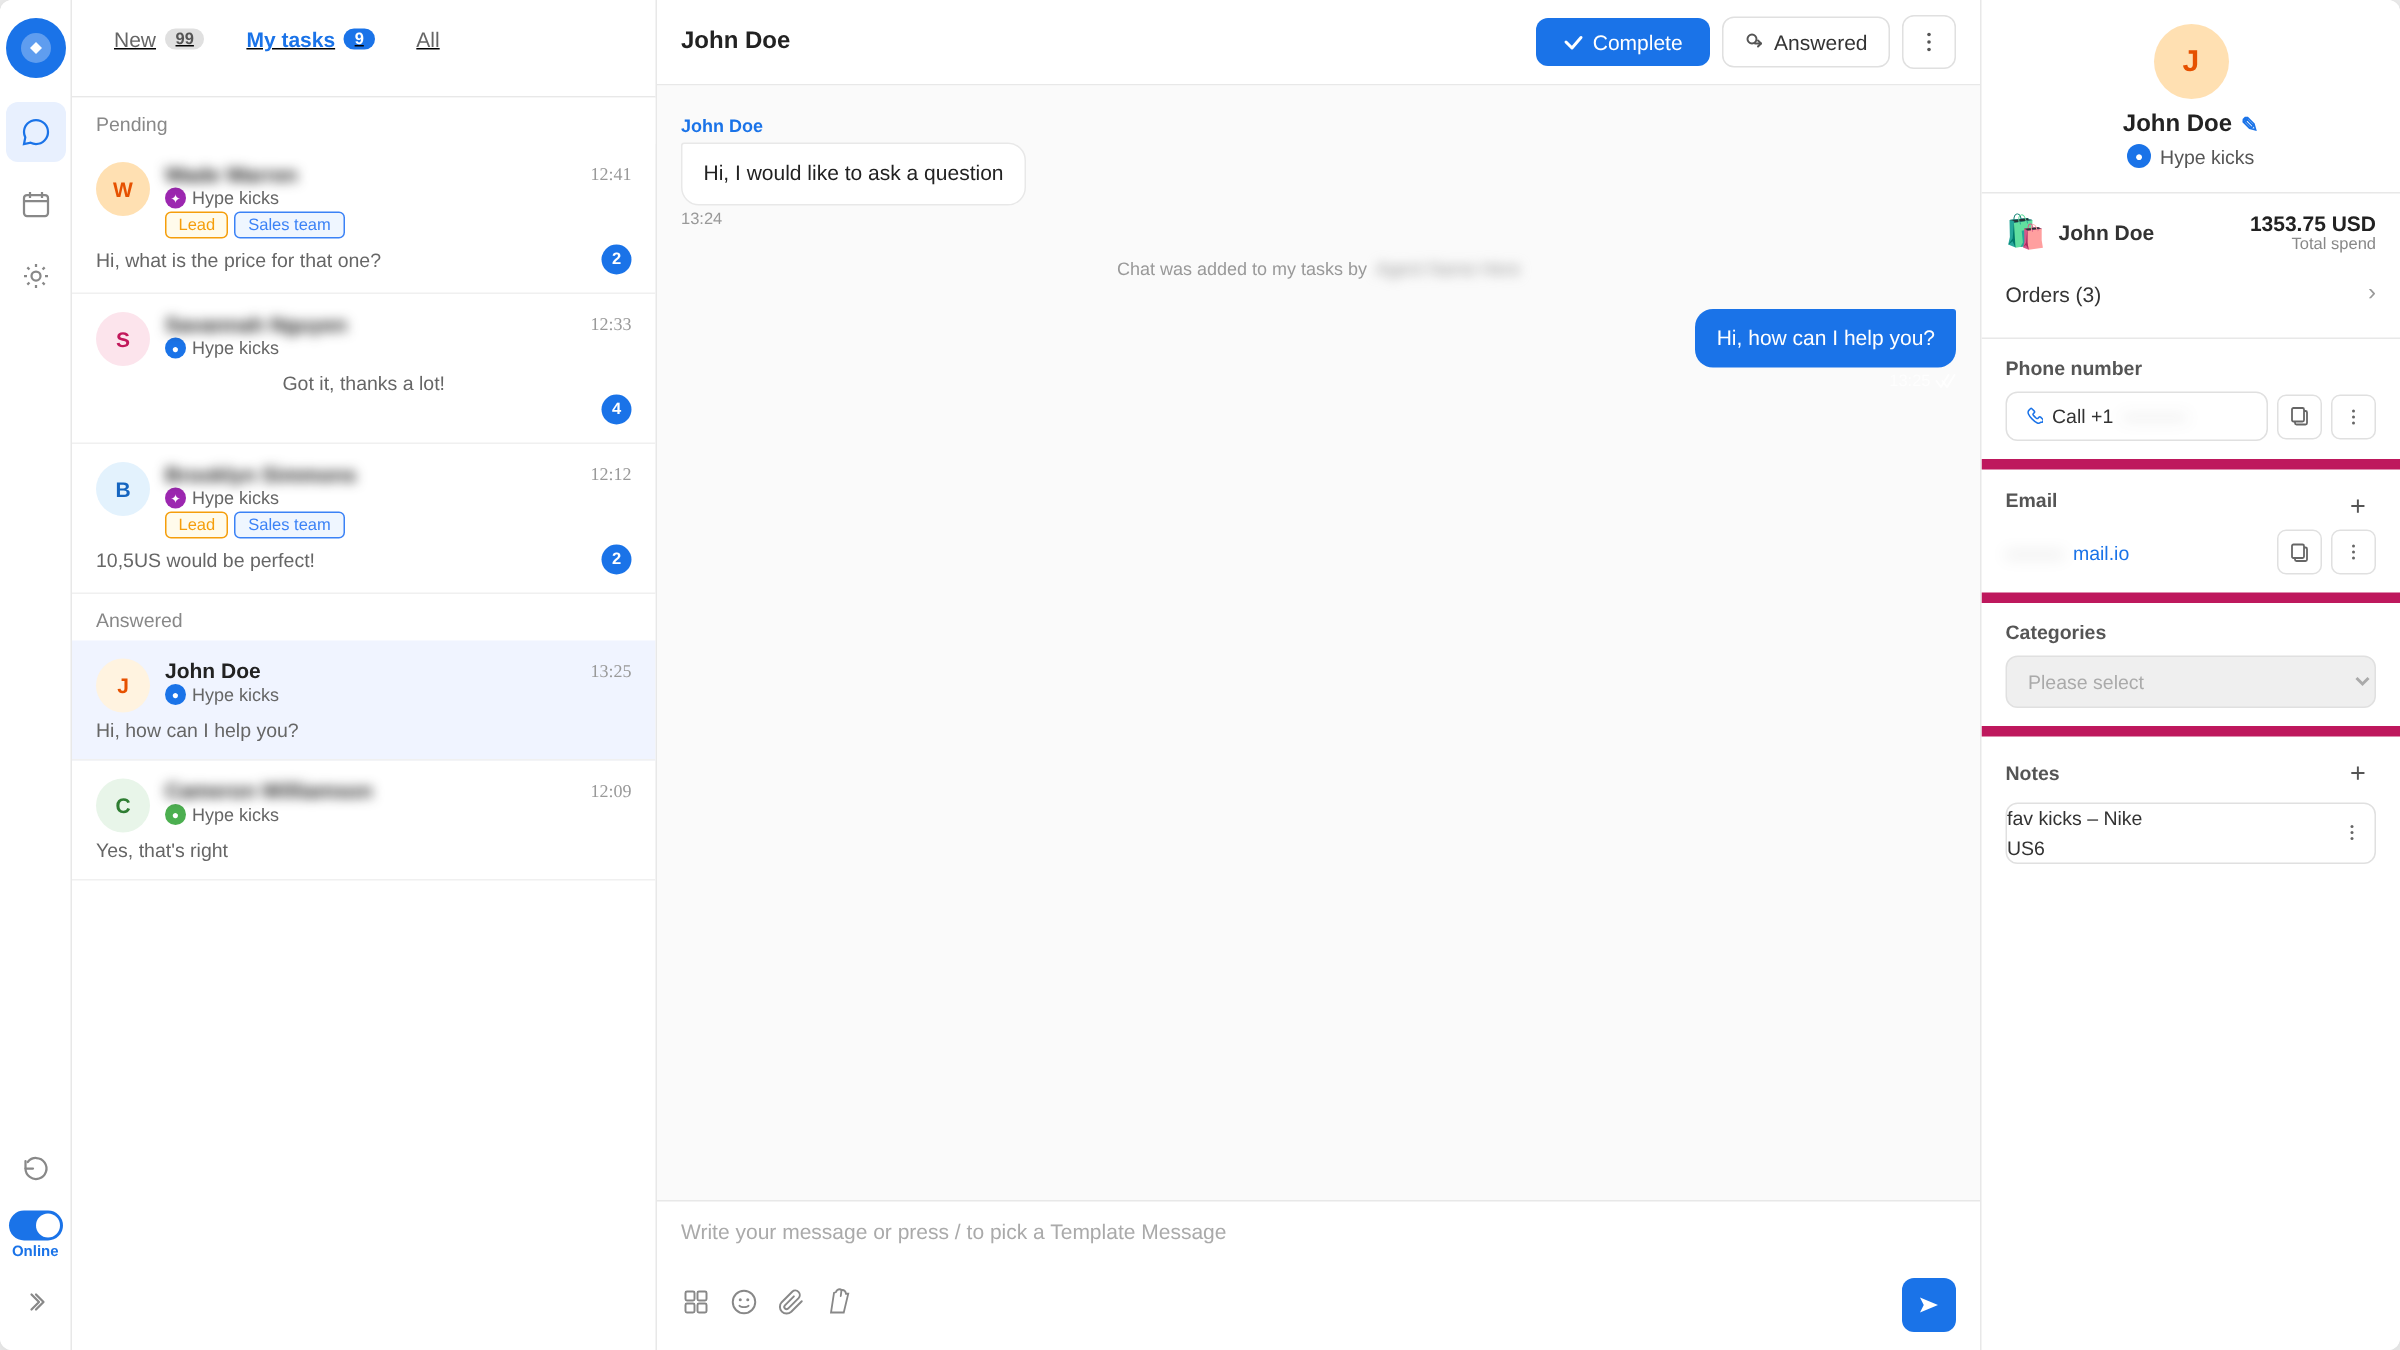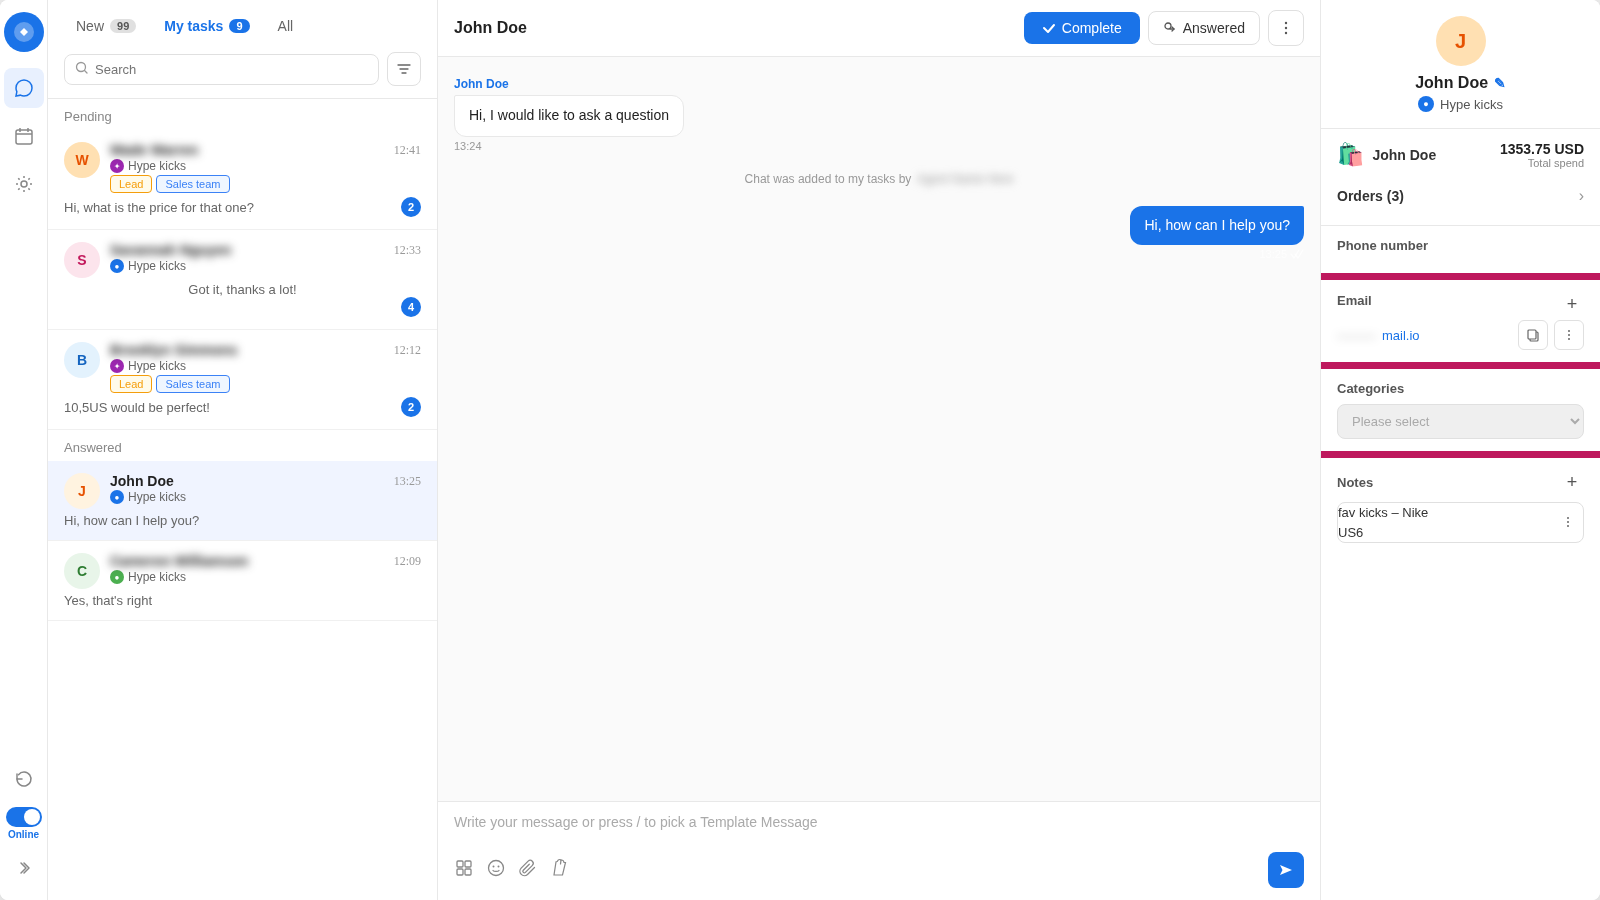"New" .tabs-row { text-decoration: none -> underline }
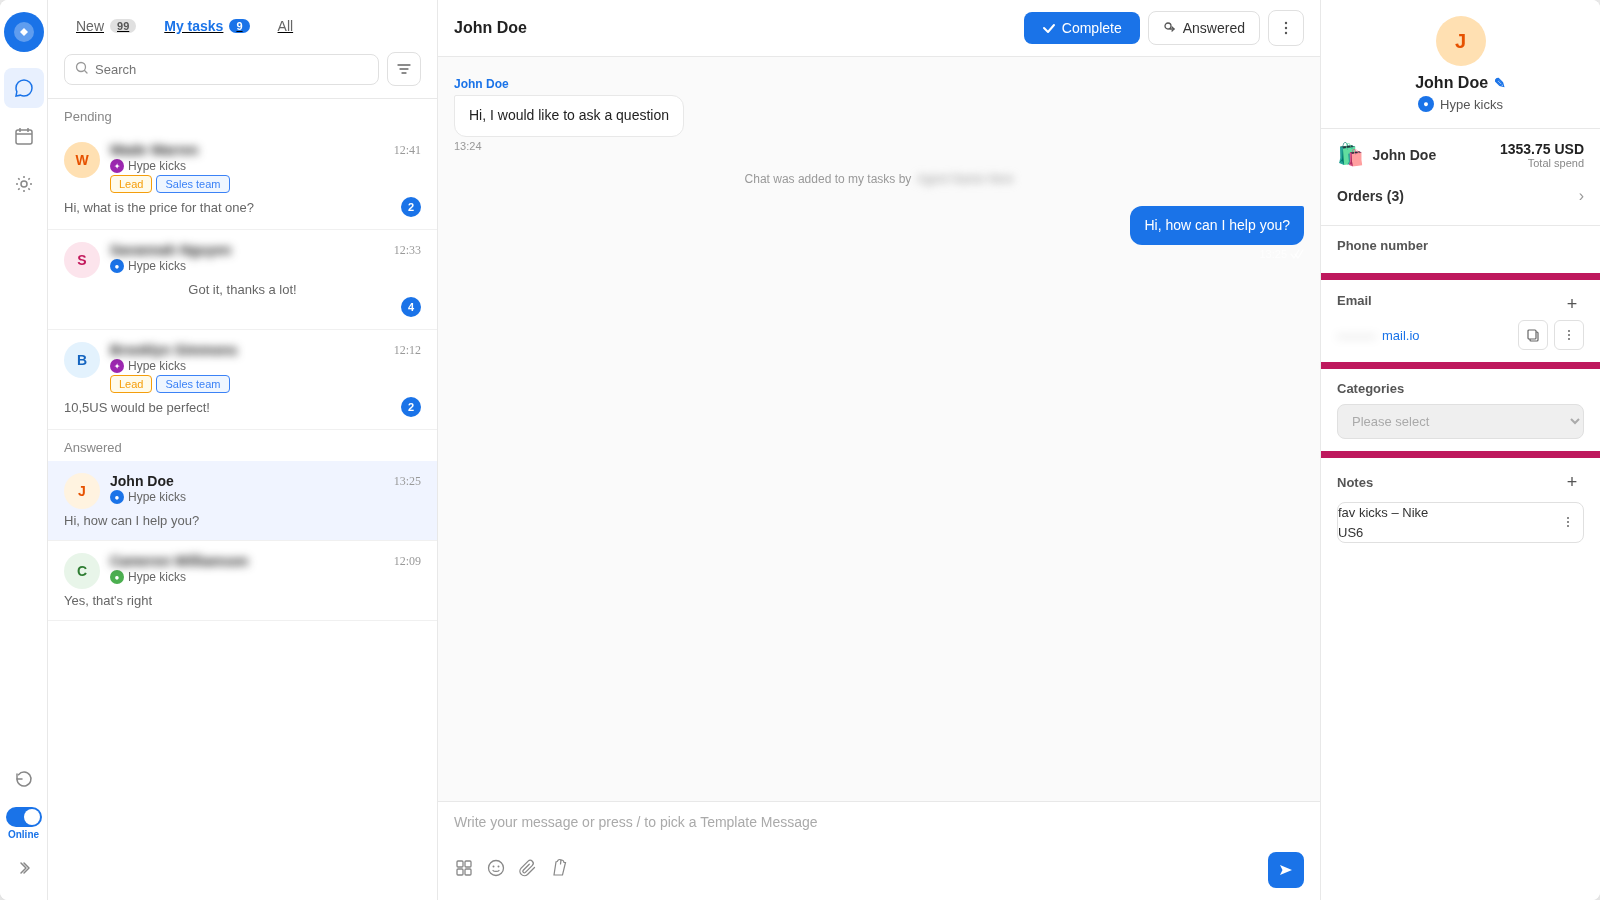"Search" div.search-row { html: <div> <div> <span> <svg> <circle></circle> <path></path> </svg> </span> <input> </div> <div> <svg> <path></path> </svg> </div> </div> -> none }
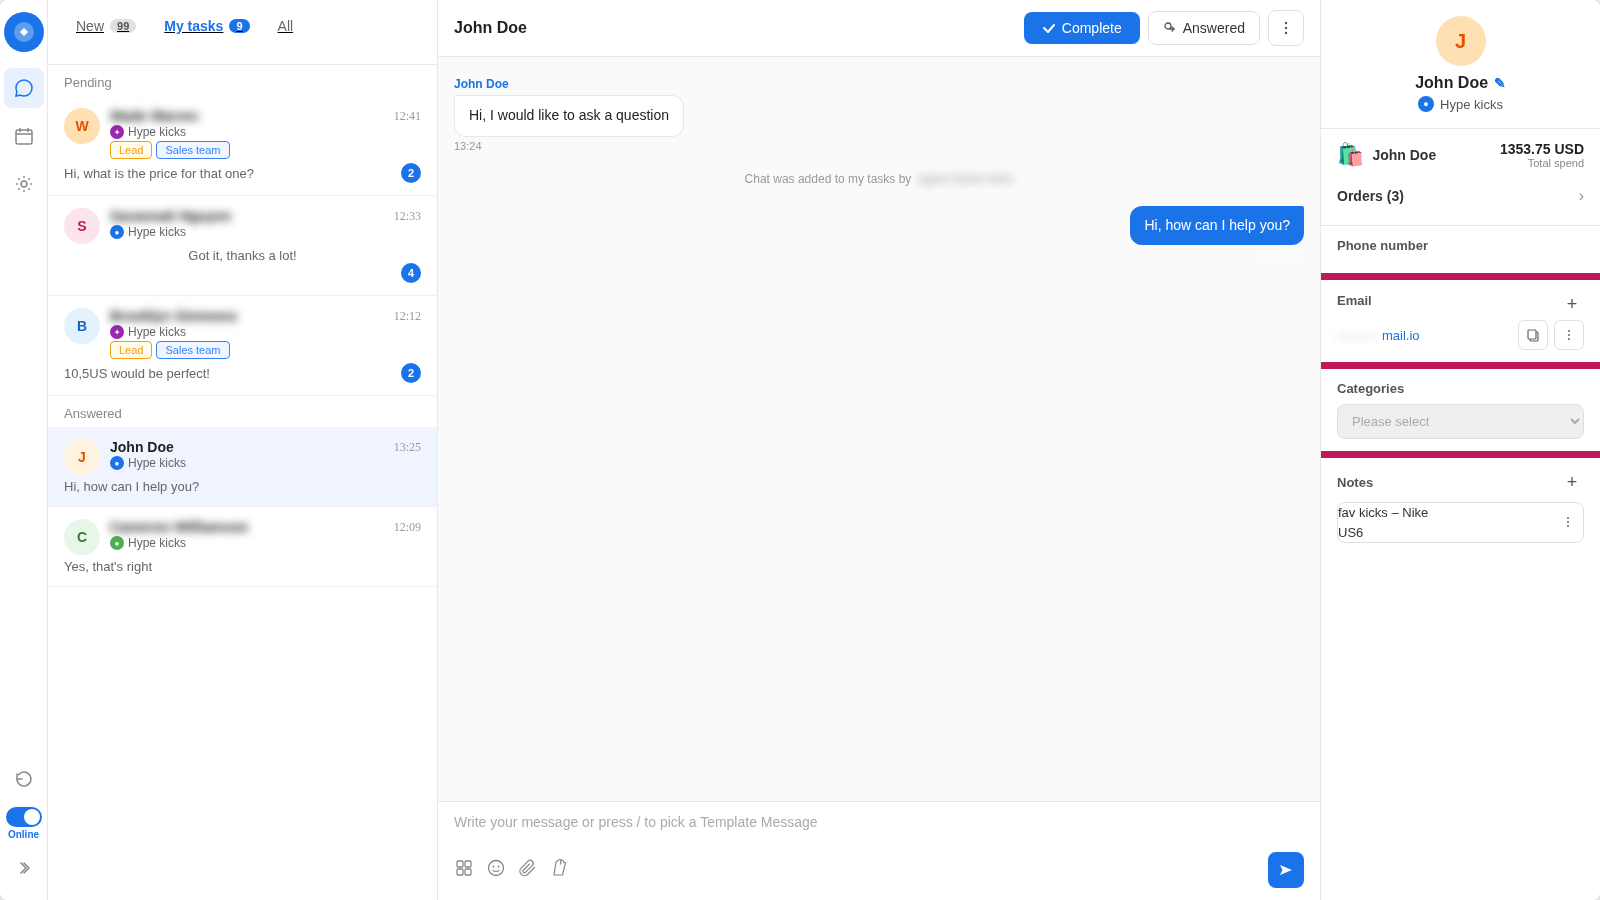"Orders (3)" .orders-label { font-weight: 700 -> 400 }
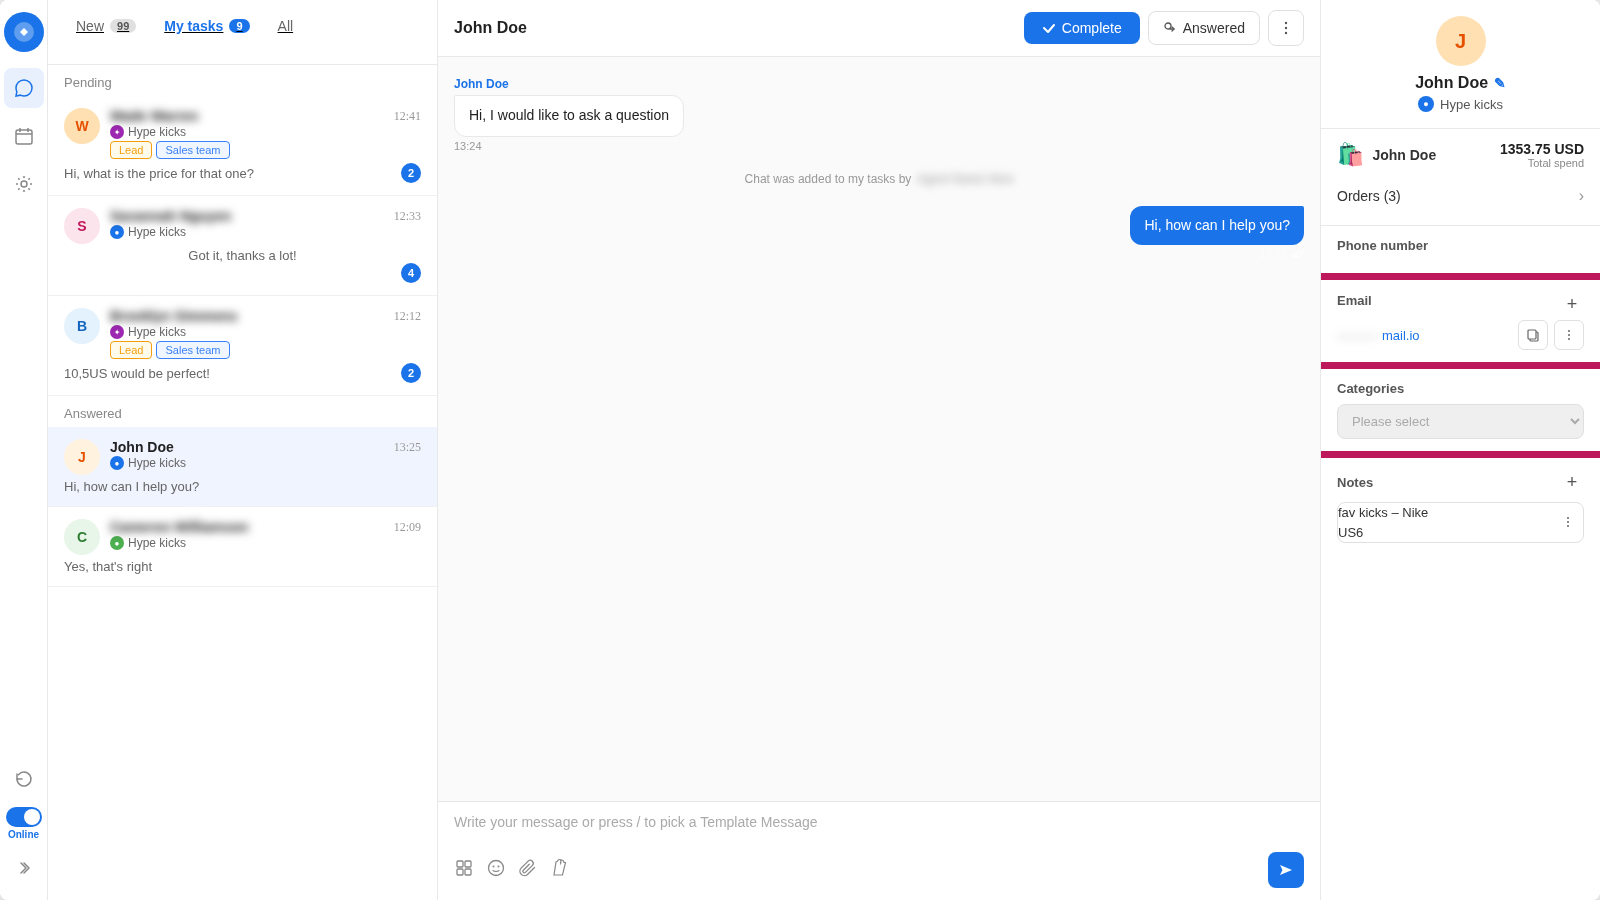"Call +1" div.phone-row { html: none -> <div> <div> <svg> <path></path> </svg> <span>Call +1</span> <span>··········</span> </div> <div> <svg> <rect></rect> <rect></rect> </svg> </div> <div> <svg> <circle></circle> <circle></circle> <circle></circle> </svg> </div> </div> }
